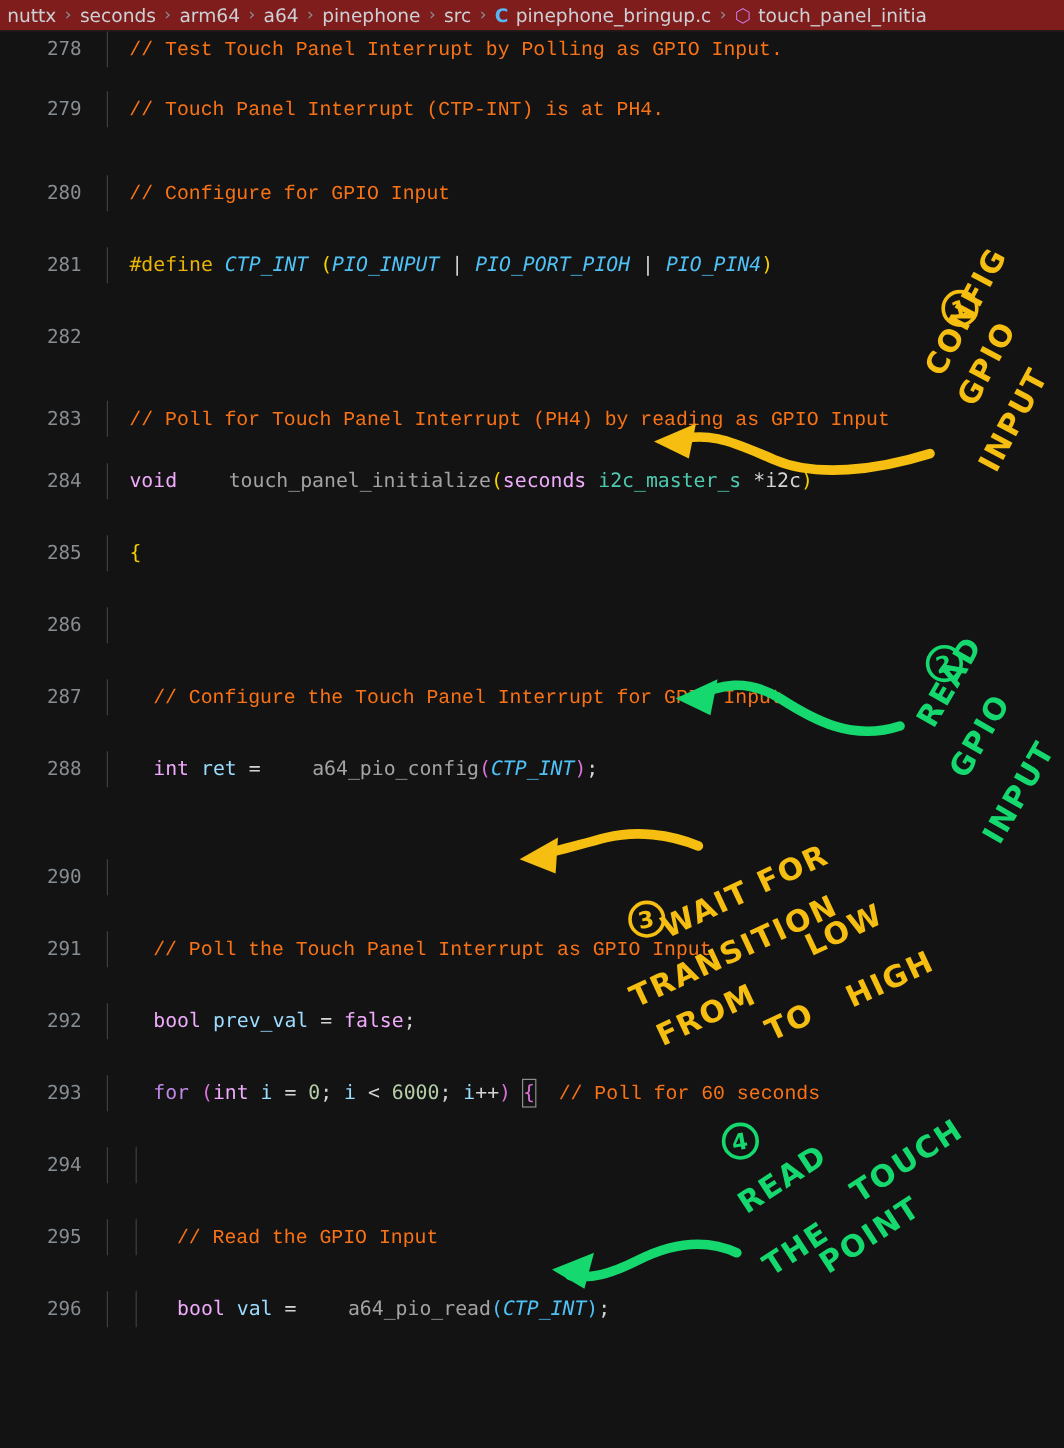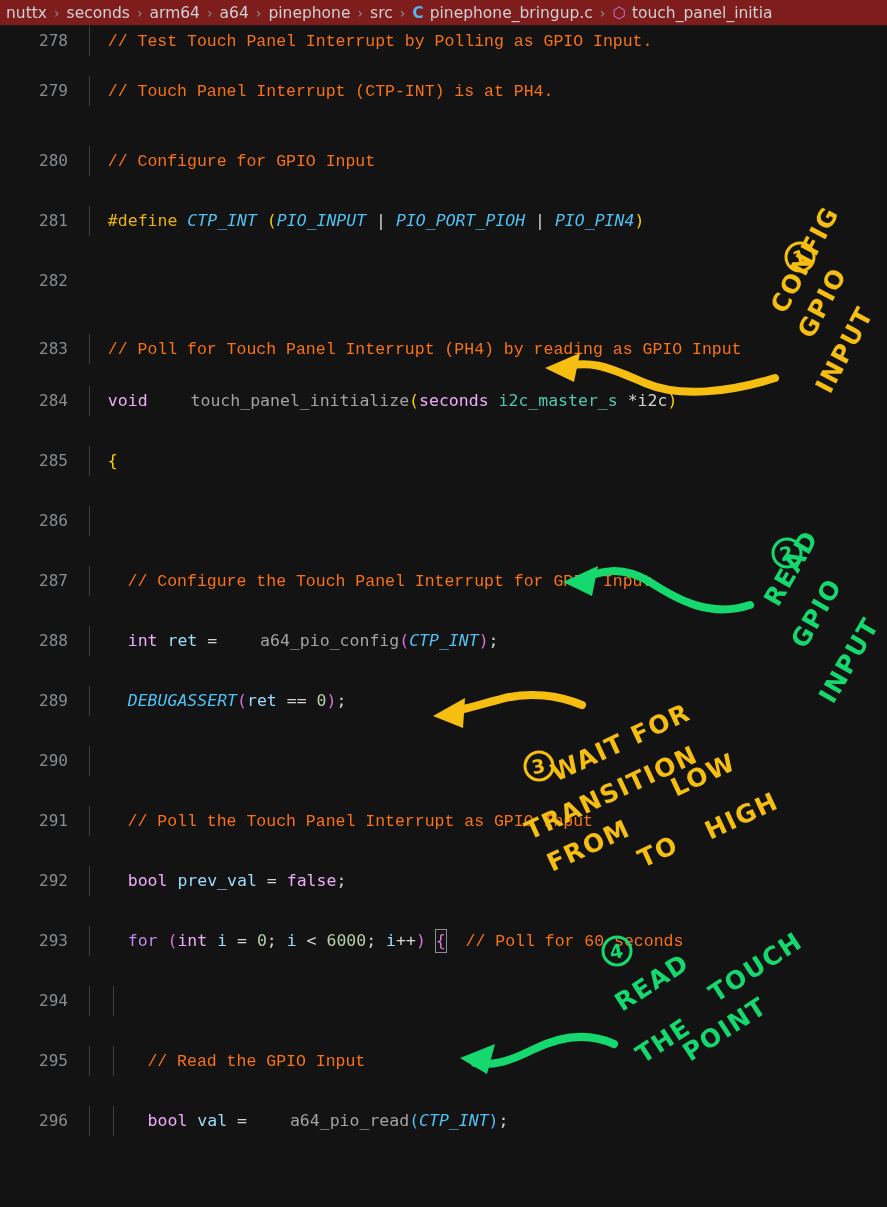"289" div.row { html: <div> <span>289</span> <span></span> <span><span> DEBUGASSERT</span><span>(</span><span>ret</span><span> == </span><span>0</span><span>)</span><span>;</span></span> </div> -> none }
